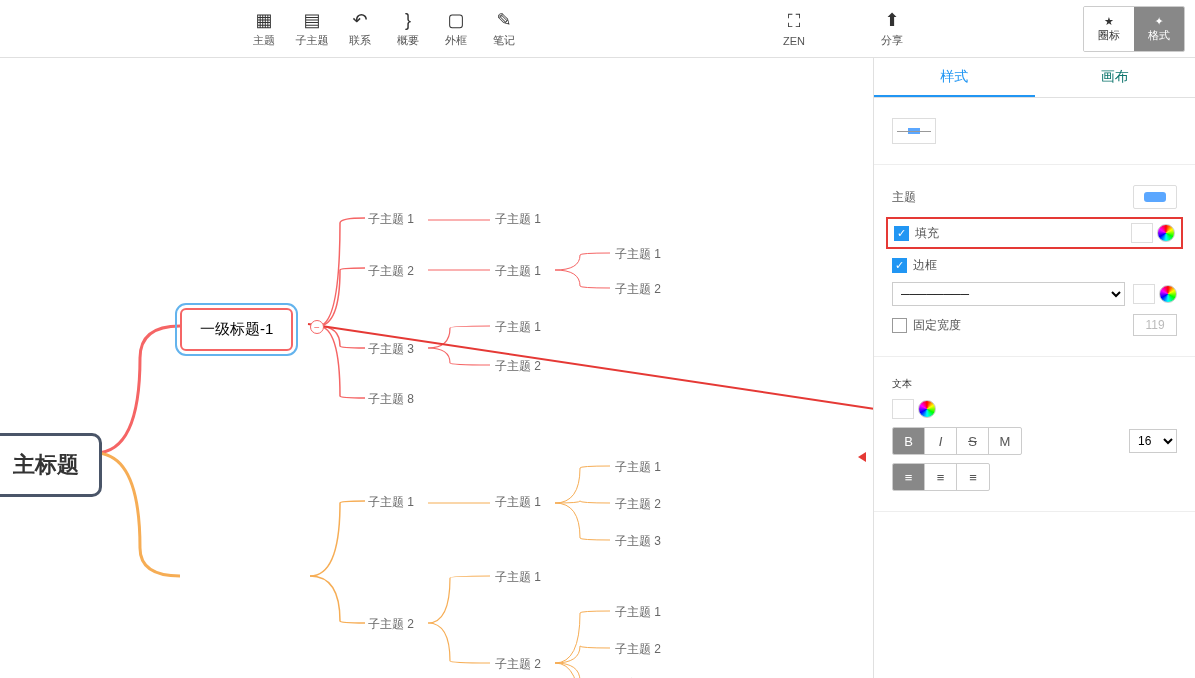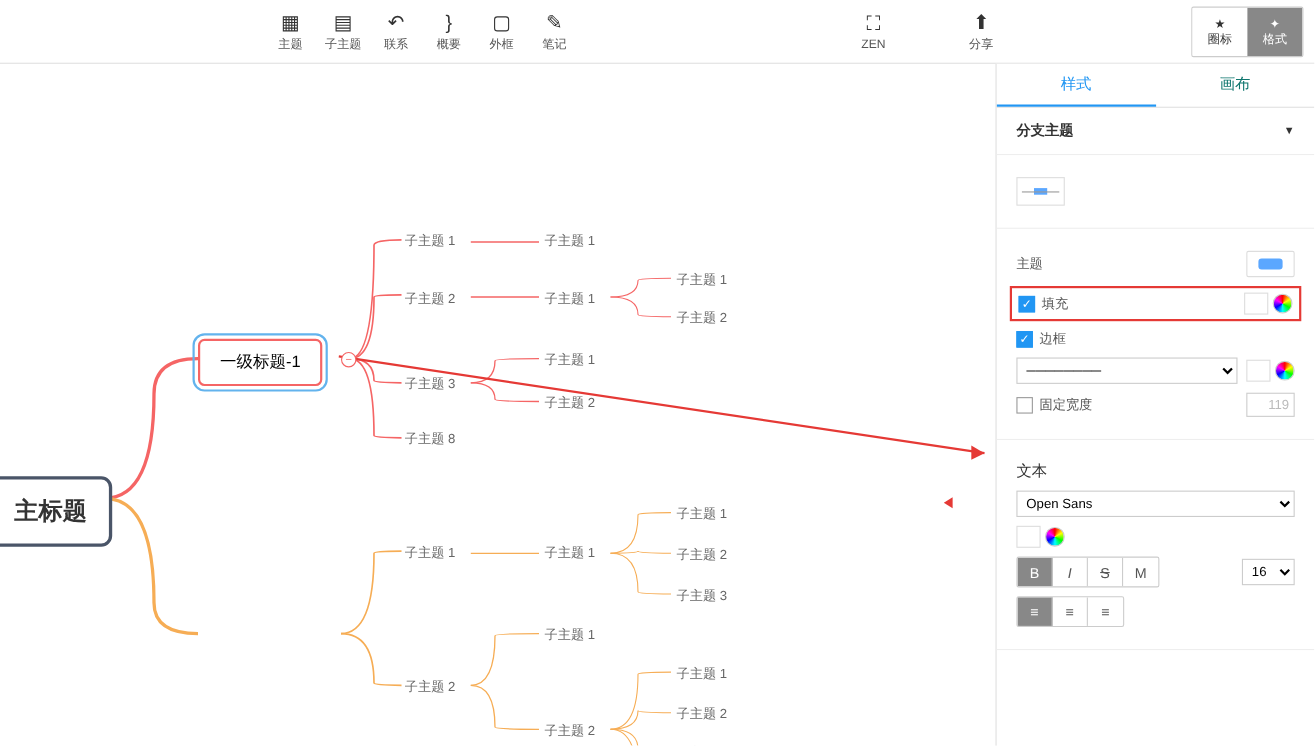"样式" .panel { width: 290px -> 322px }
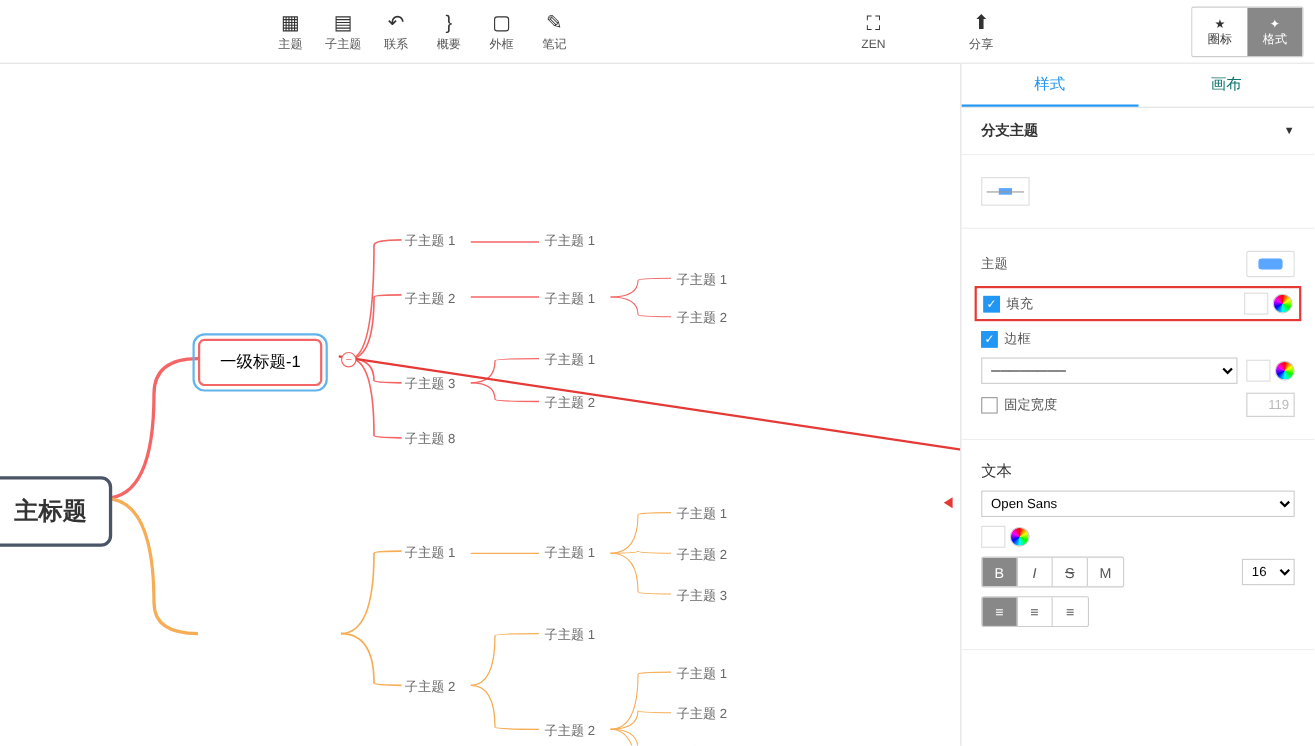"分支主题" div.section { html: <div> <div> <span>分支主题</span> <span>▼</span> </div> </div> -> none }
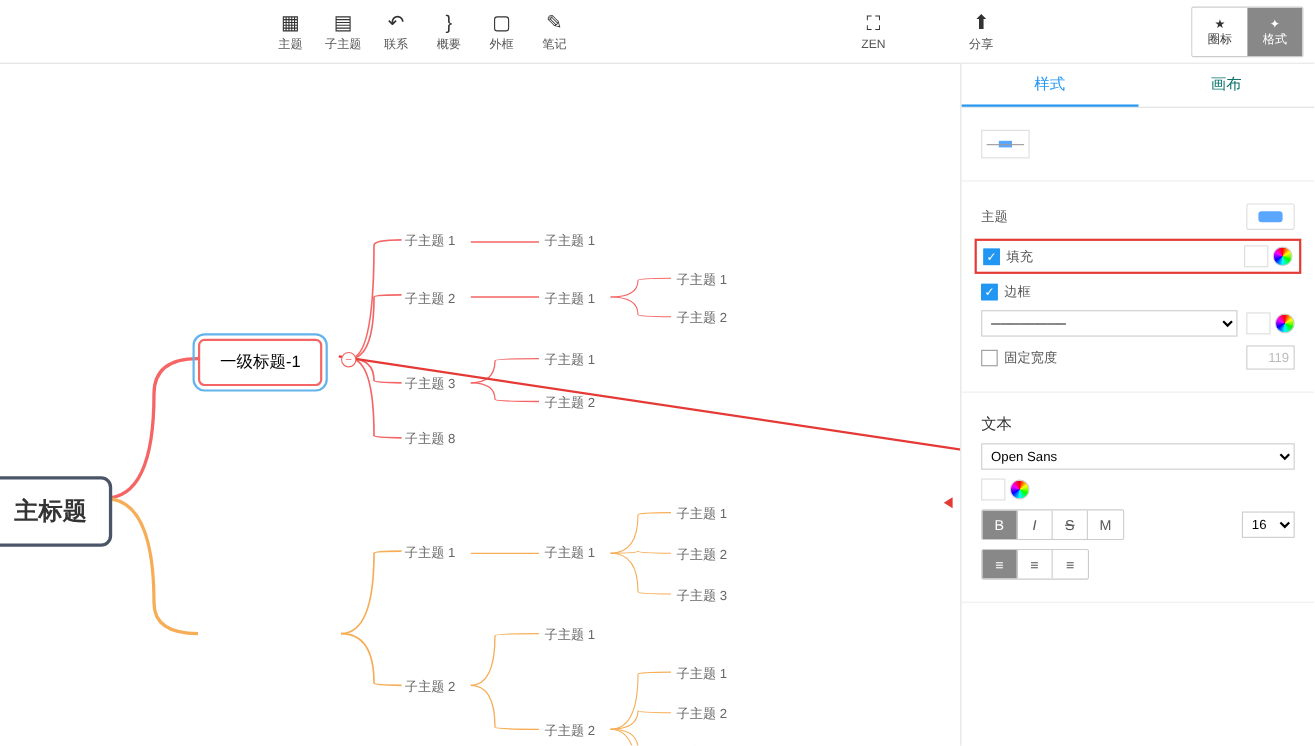"119" input { text-align: right -> center }
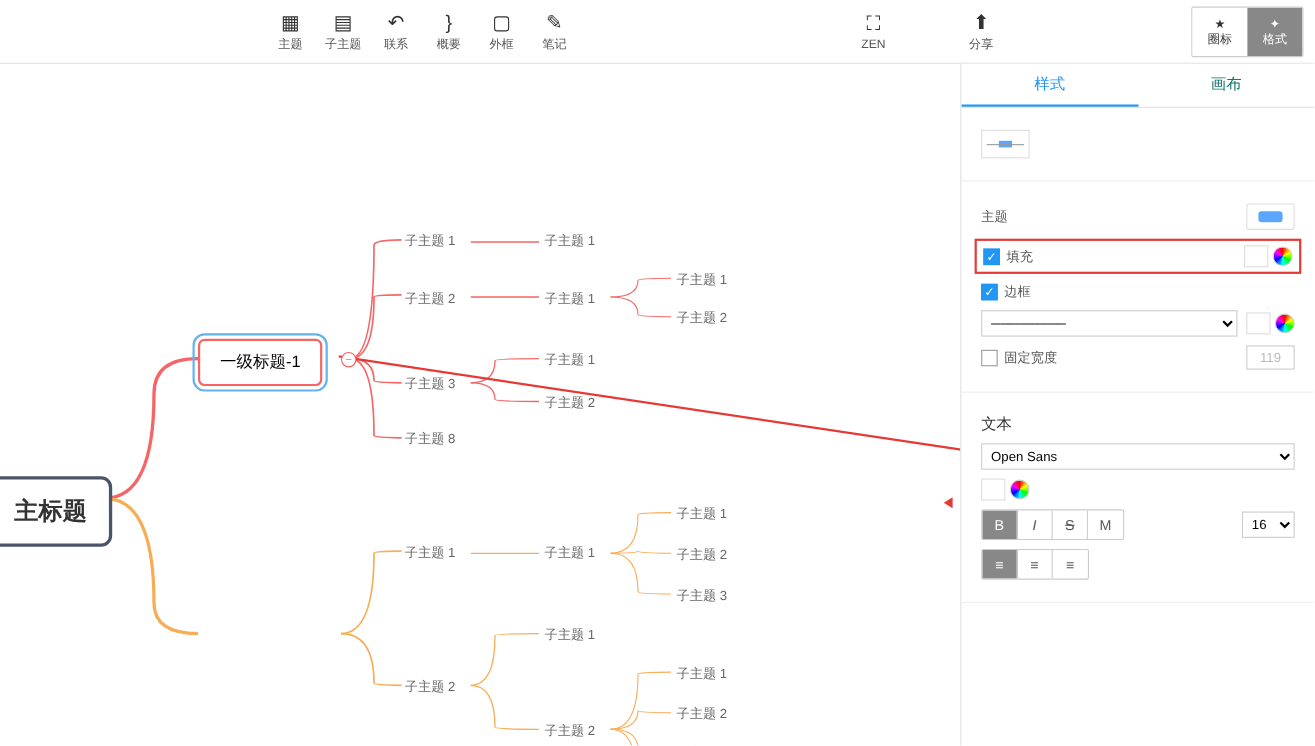"文本" span.lbl { font-size: 14px -> 10px }
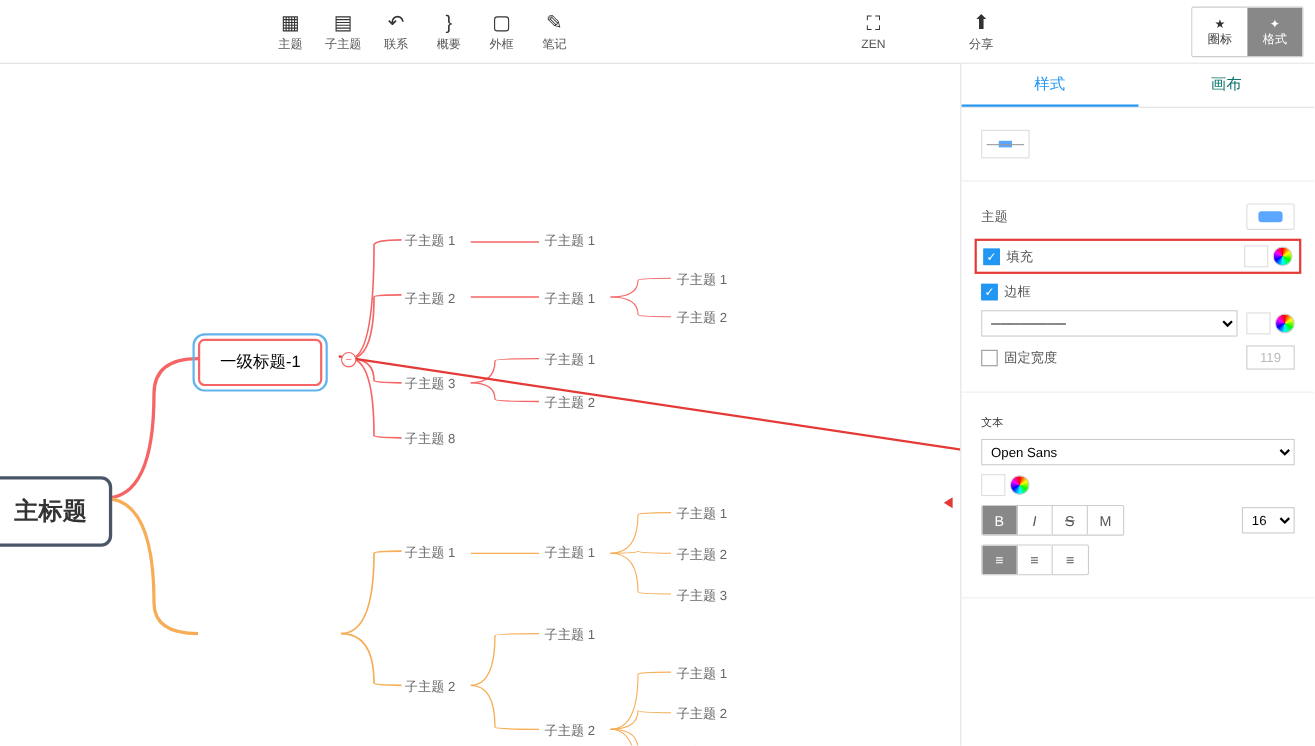"Open Sans" div.row { html: <div> <select><option>Open Sans</option></select> </div> -> none }
